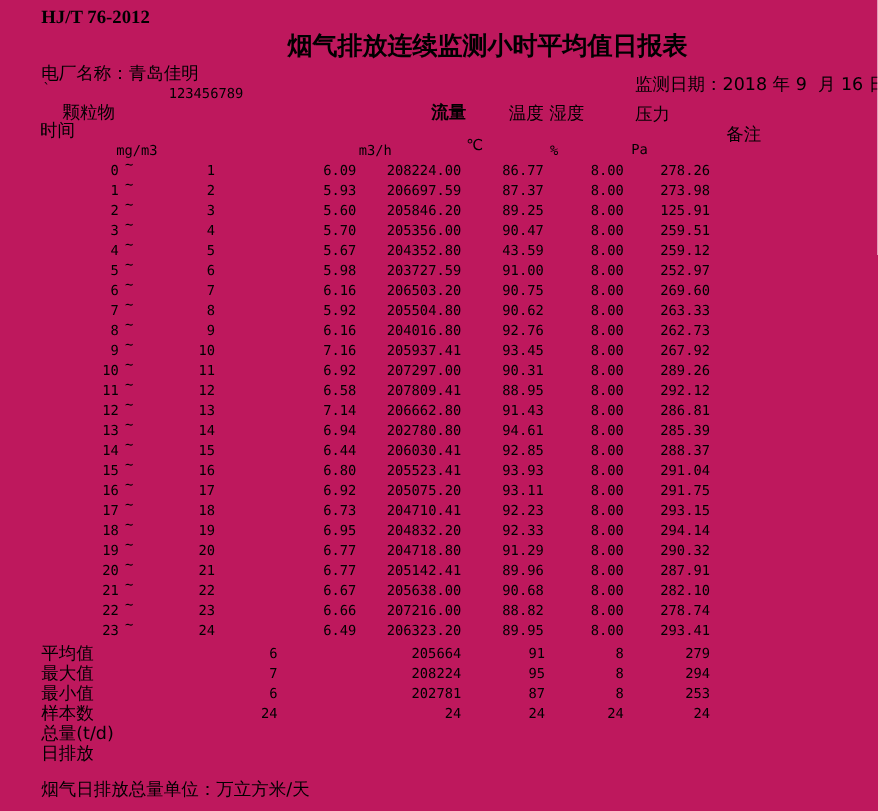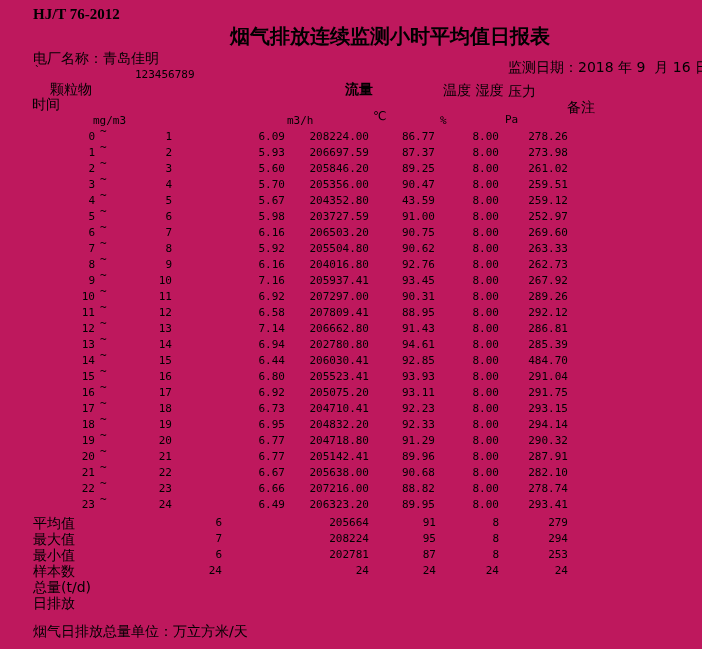"温度 湿度" div.abs { margin-left: 36px -> none }
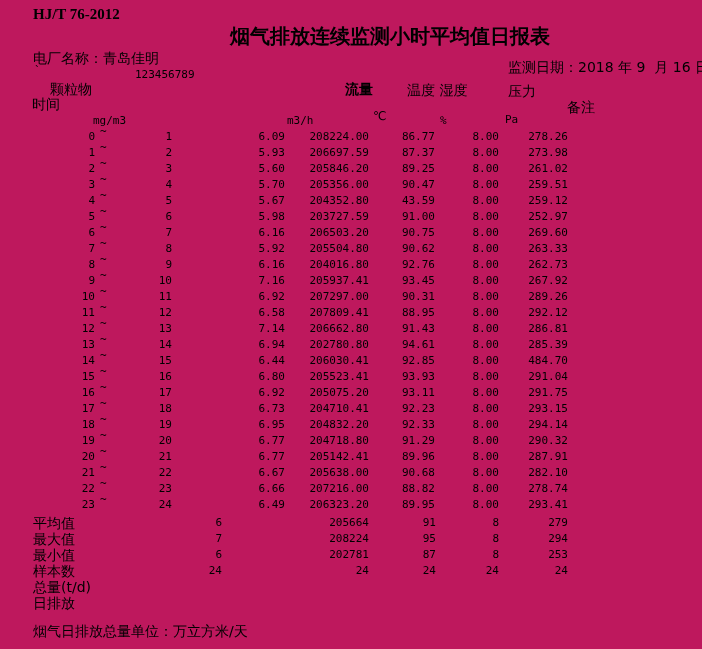"备注" div.abs { left: 567px -> 581px }
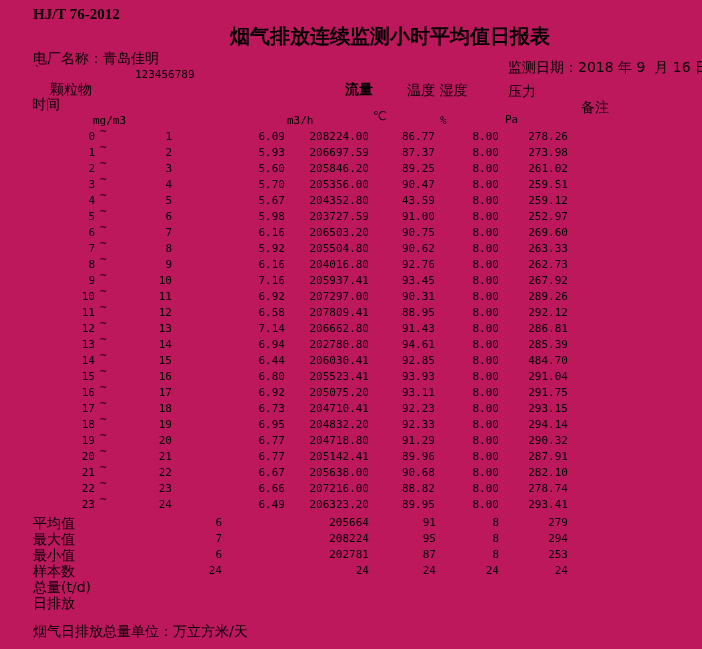"261.02" td { text: 261.02 -> 125.91 }
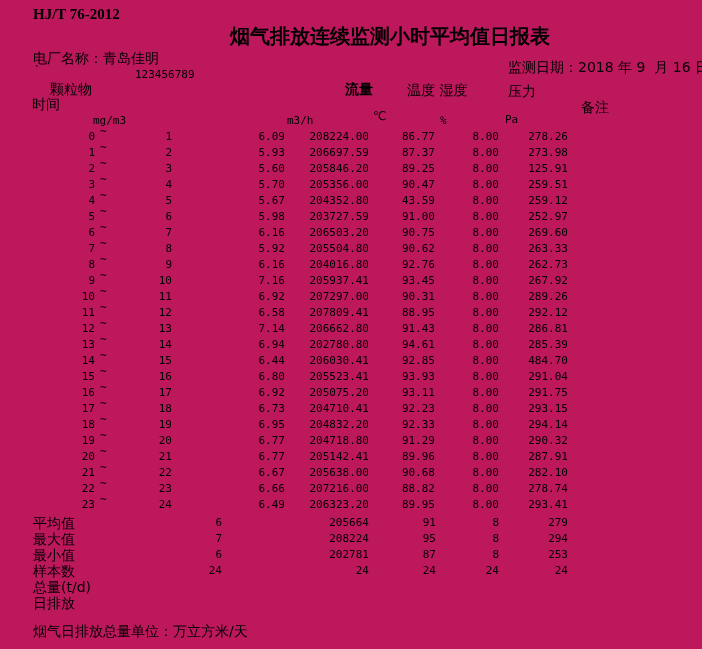"484.70" td { text: 484.70 -> 288.37 }
